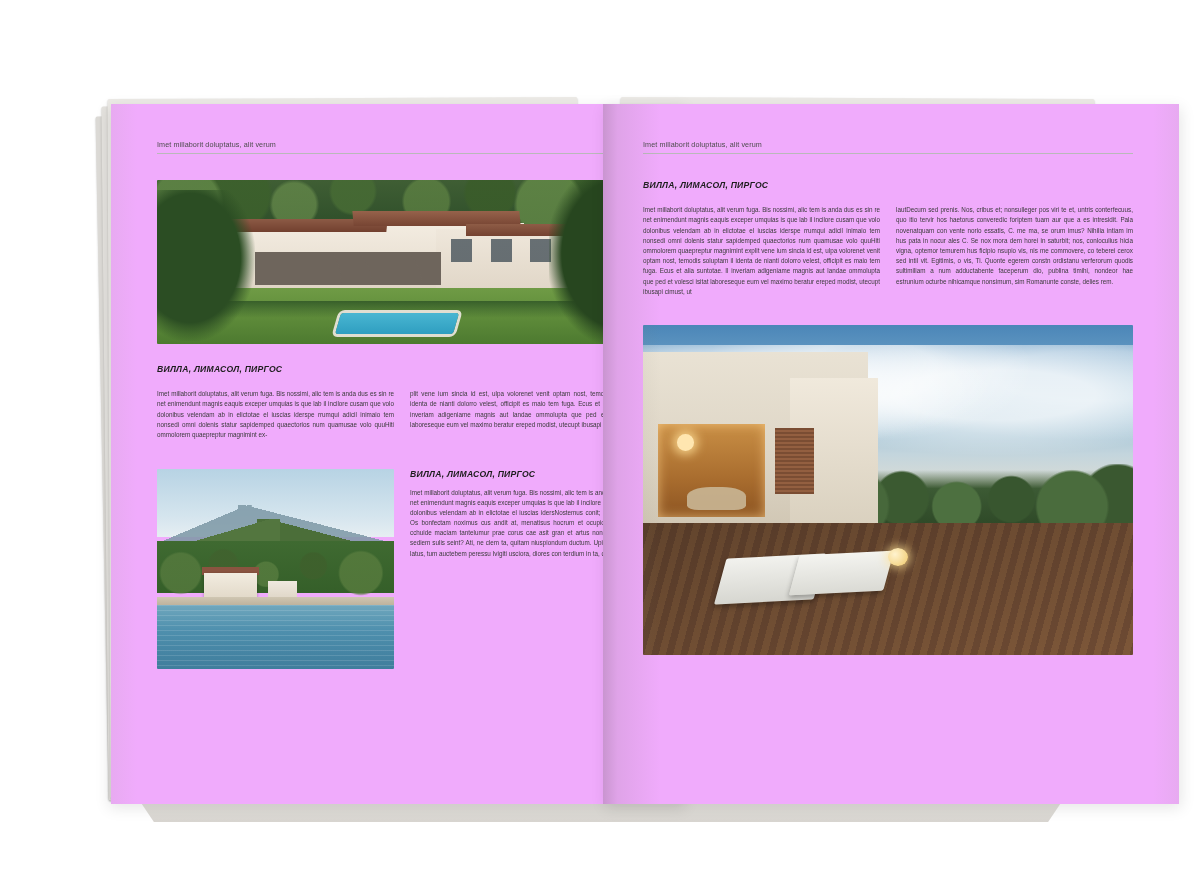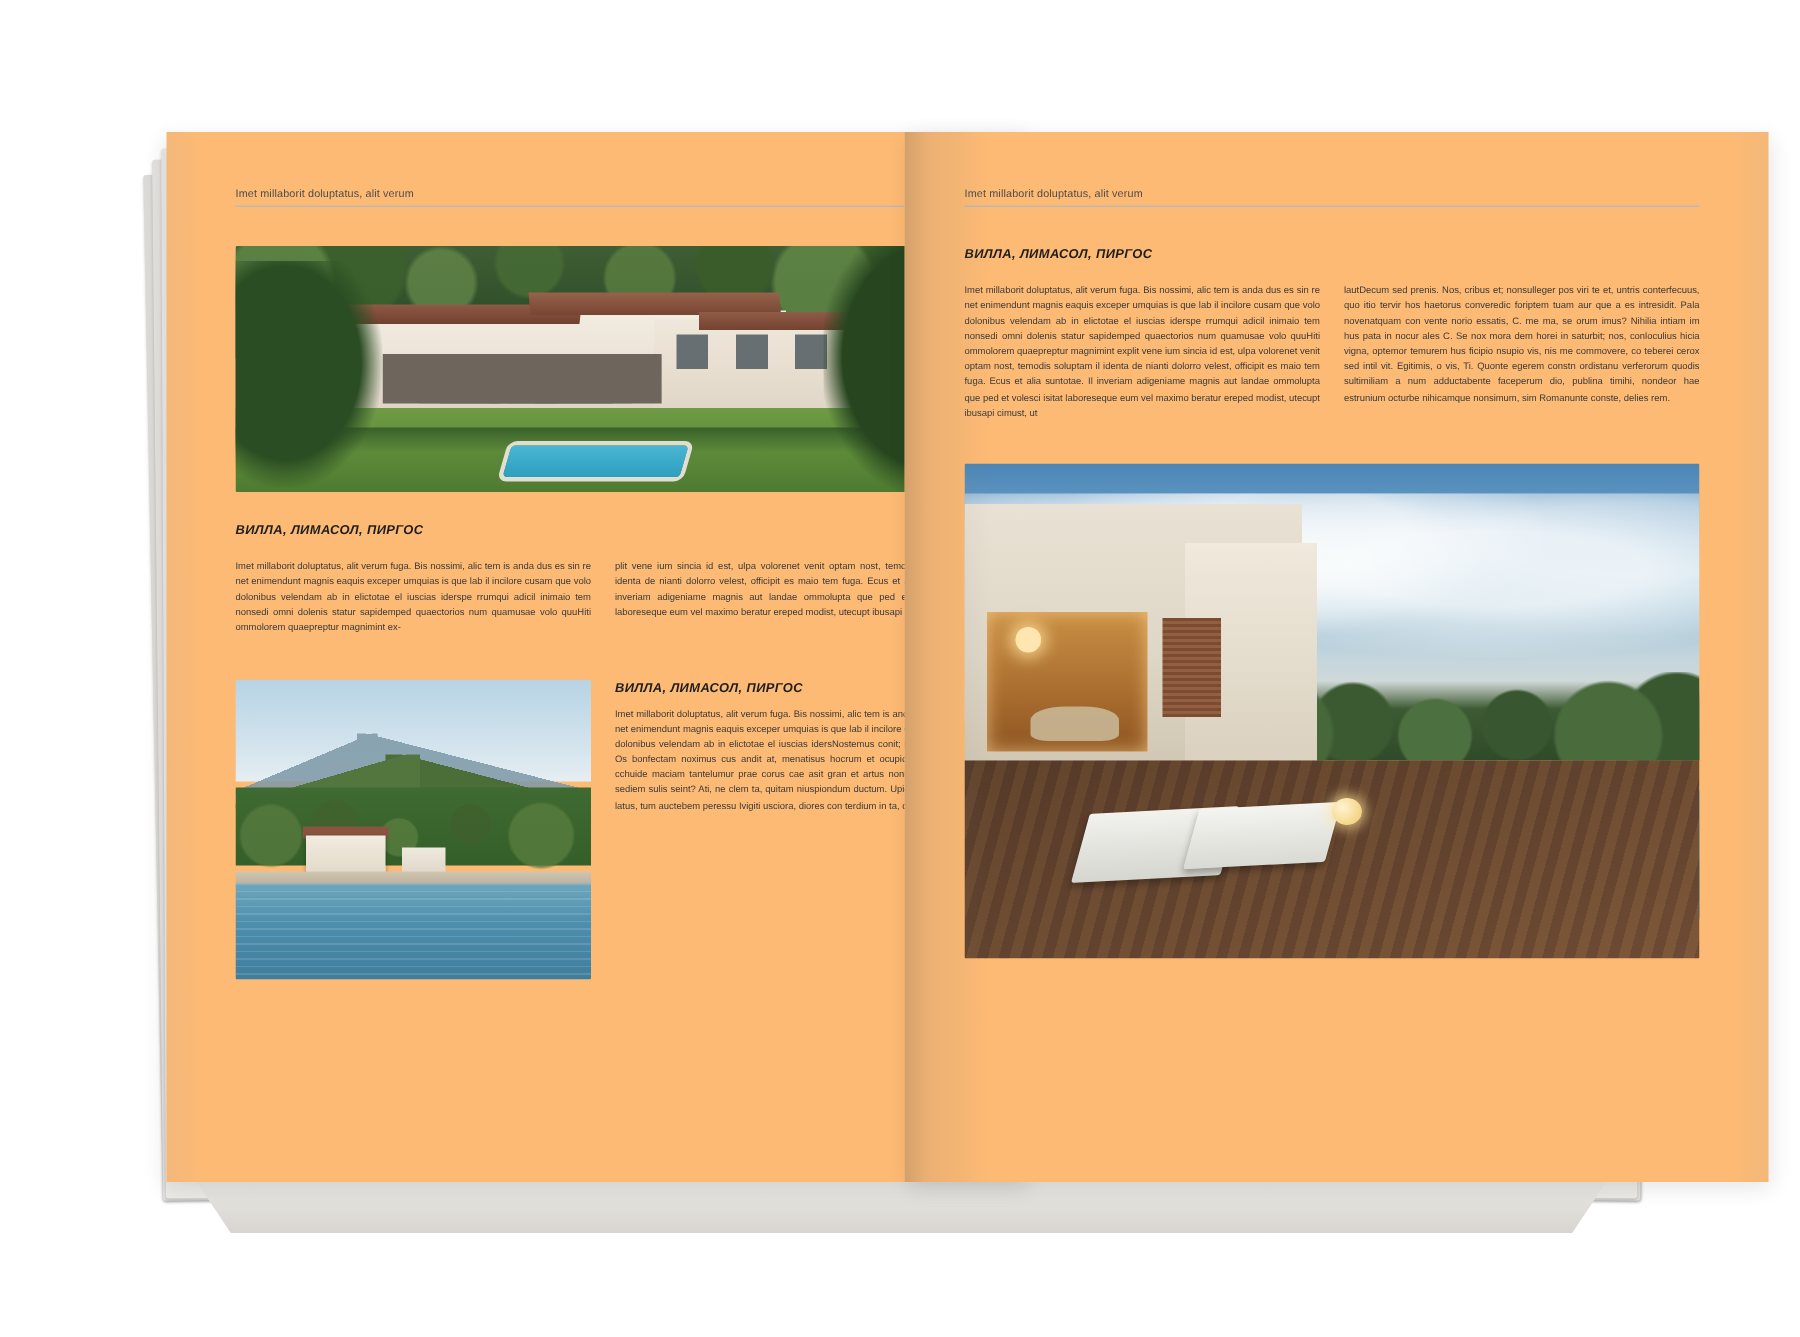"Imet millaborit doluptatus, alit verum" .page { background: #fdba74 -> #f0abfc; top: 0 -> 16px }
